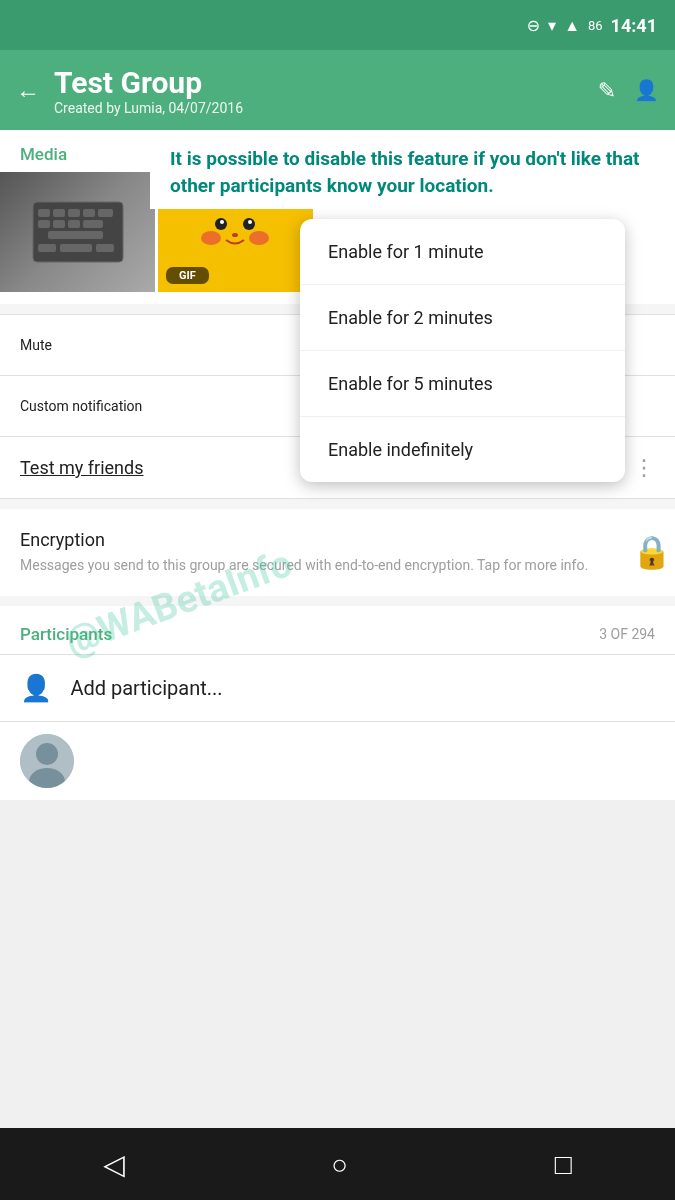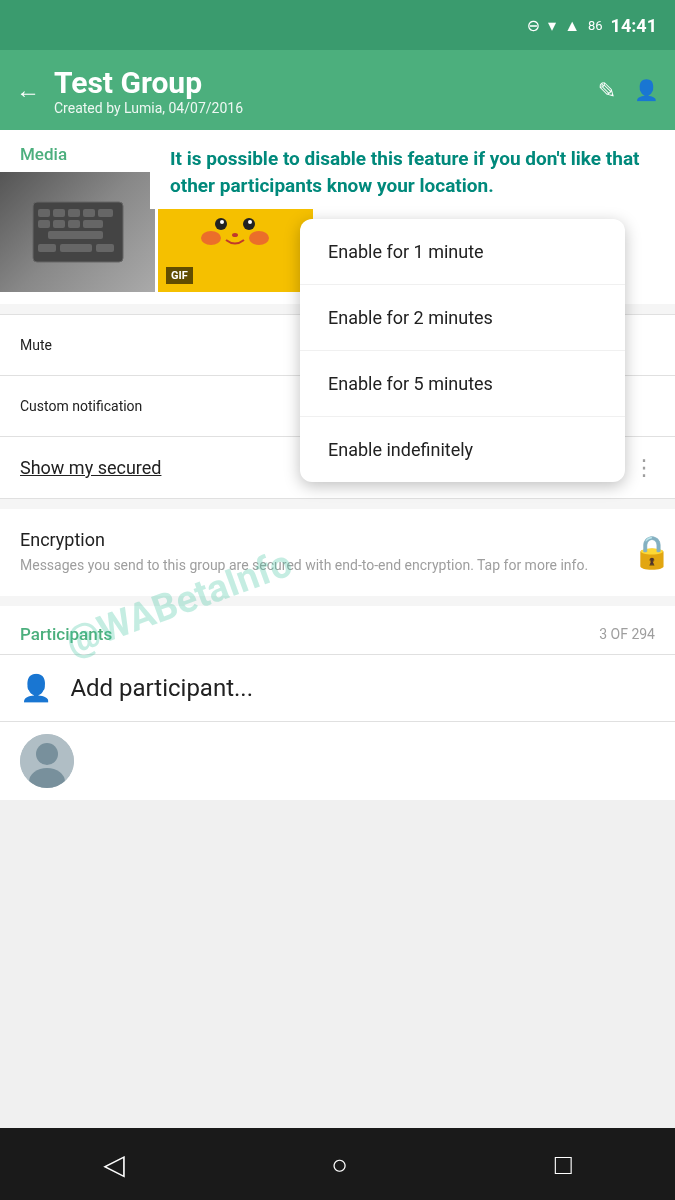"GIF" .gif-badge { border-radius: none -> 7px; padding: 2px 5px -> 2px 13px }
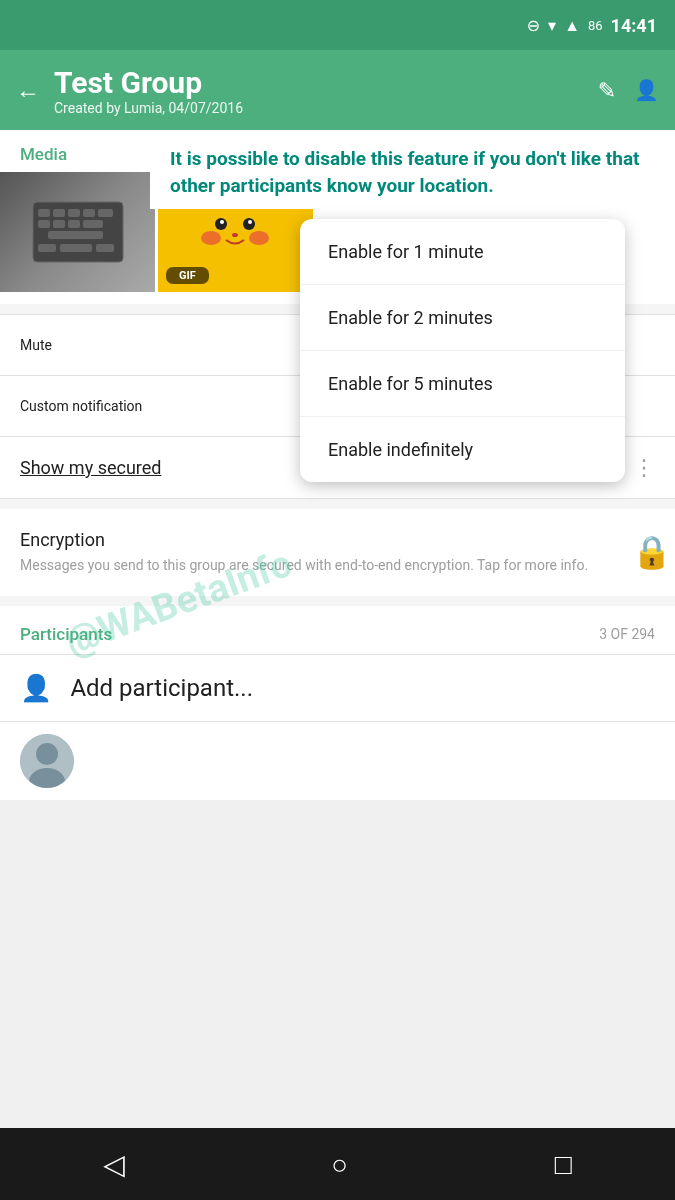"Show my secured" span.show-friends-label { text: Show my secured -> Test my friends }
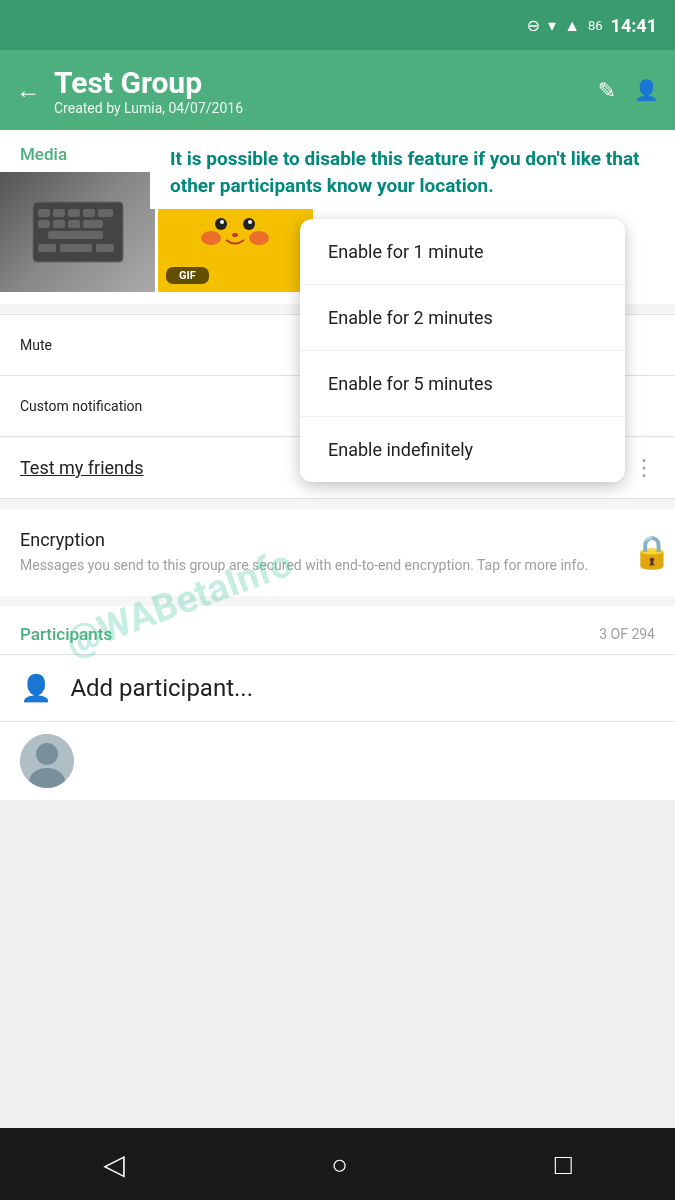"Add participant..." .add-participant-label { font-size: 24px -> 20px }
